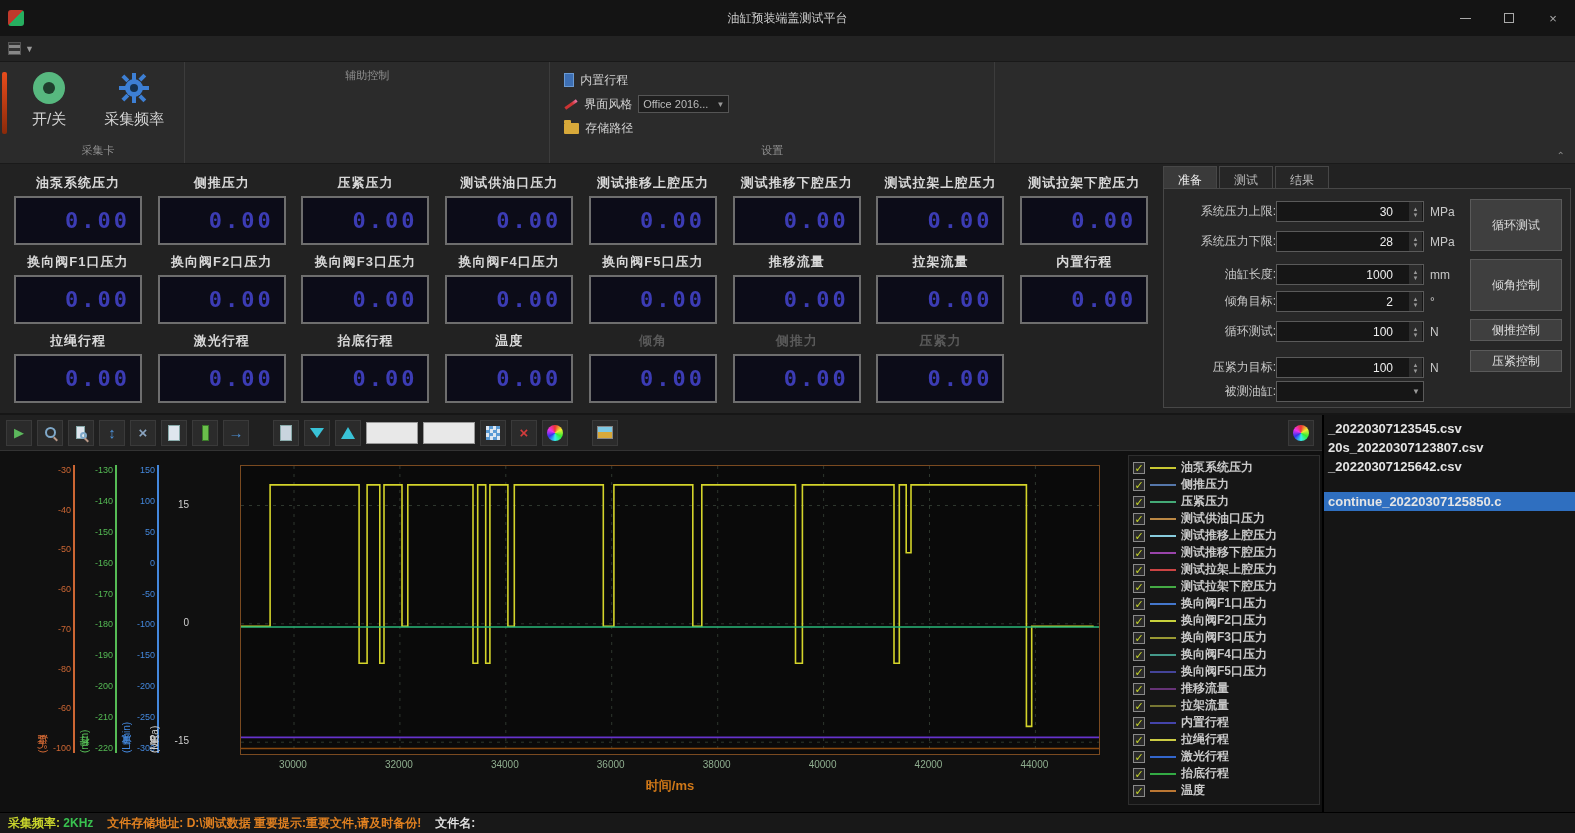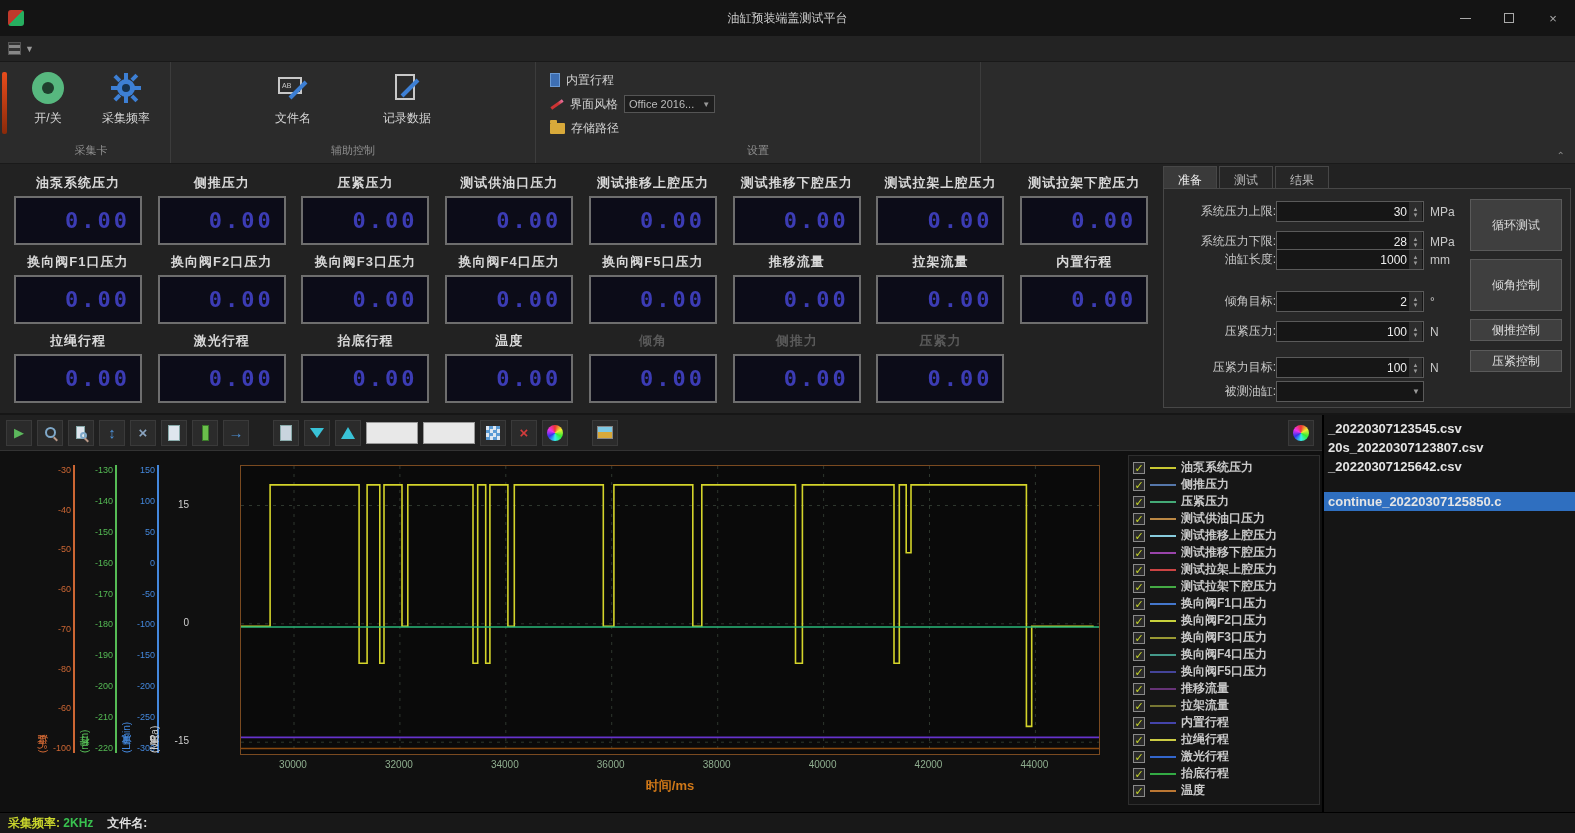"开/关" .big-btn .cap { font-size: 12px -> 15px }
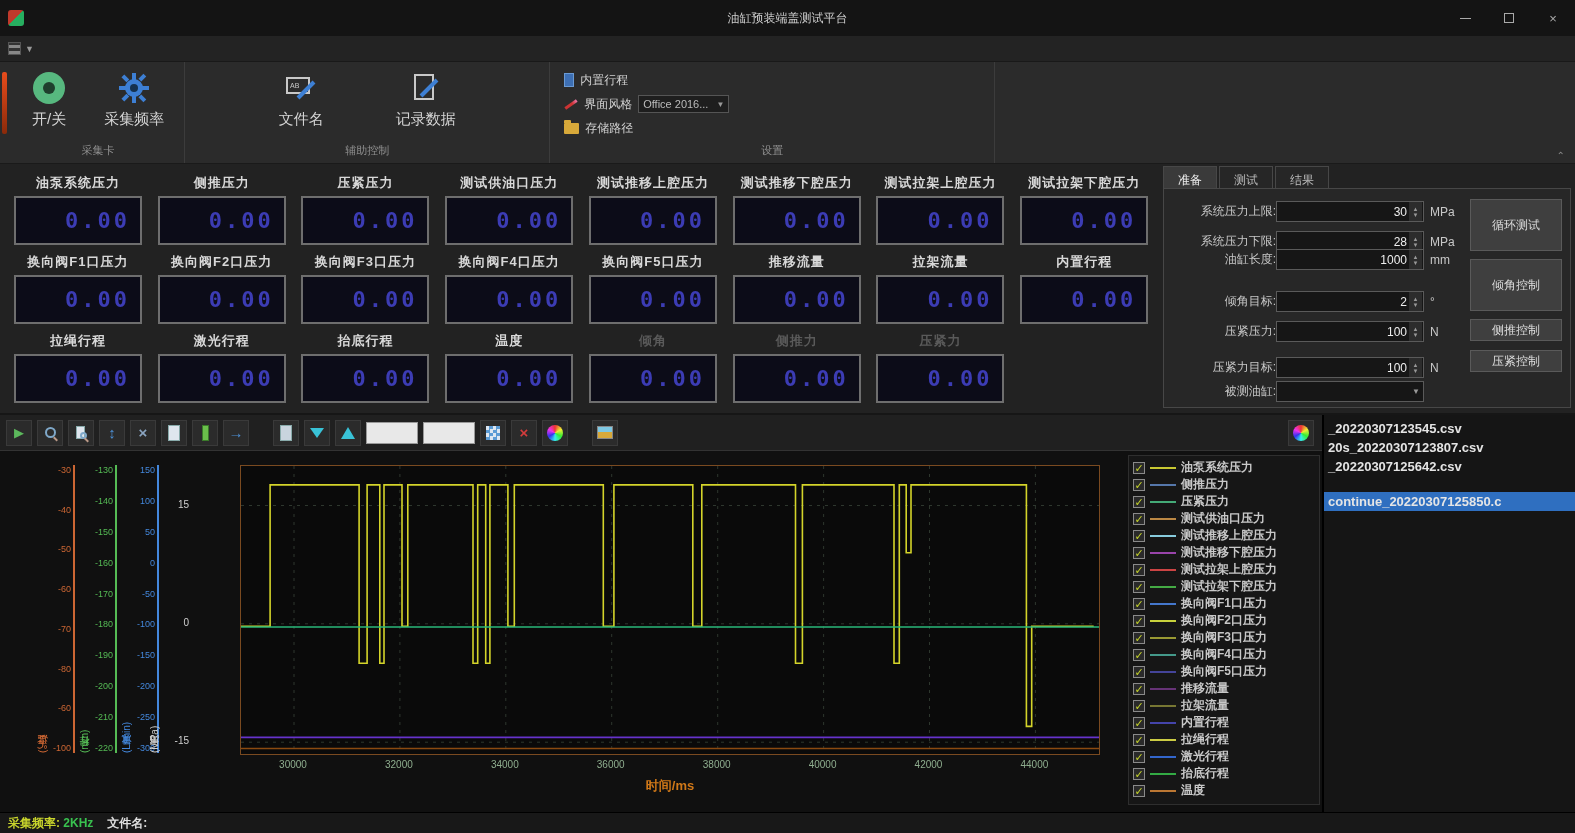"文件名" div.rgroup-body { html: <div> <div> <svg> <rect></rect> <text>AB</text> <line></line> </svg> <span>文件名</span> </div> <div> <svg> <rect></rect> <line></line> </svg> <span>记录数据</span> </div> </div> -> none }
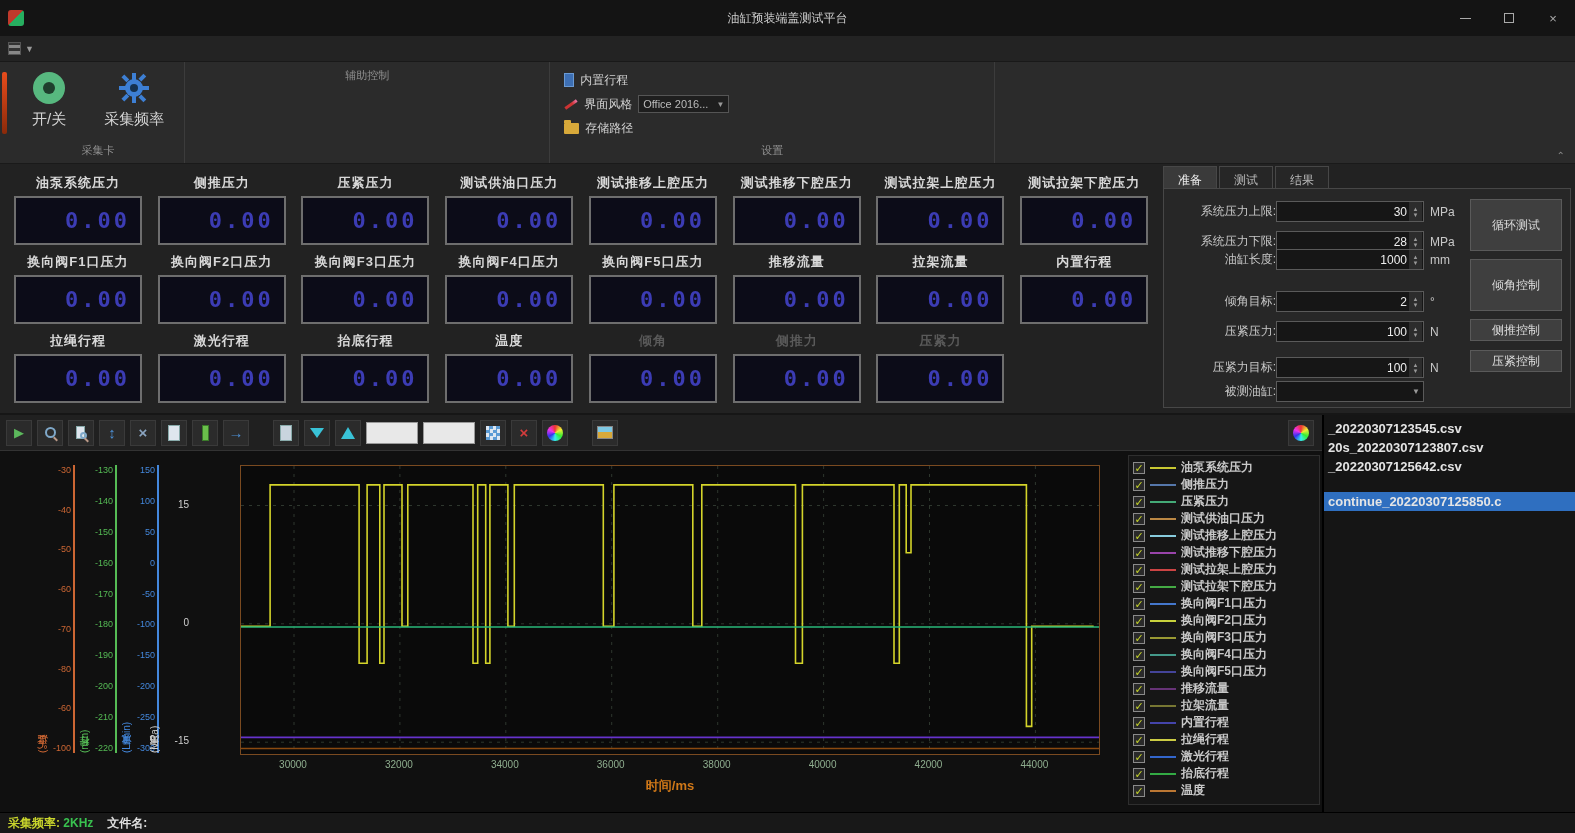"30" .sp-input { padding-right: 16px -> 30px }
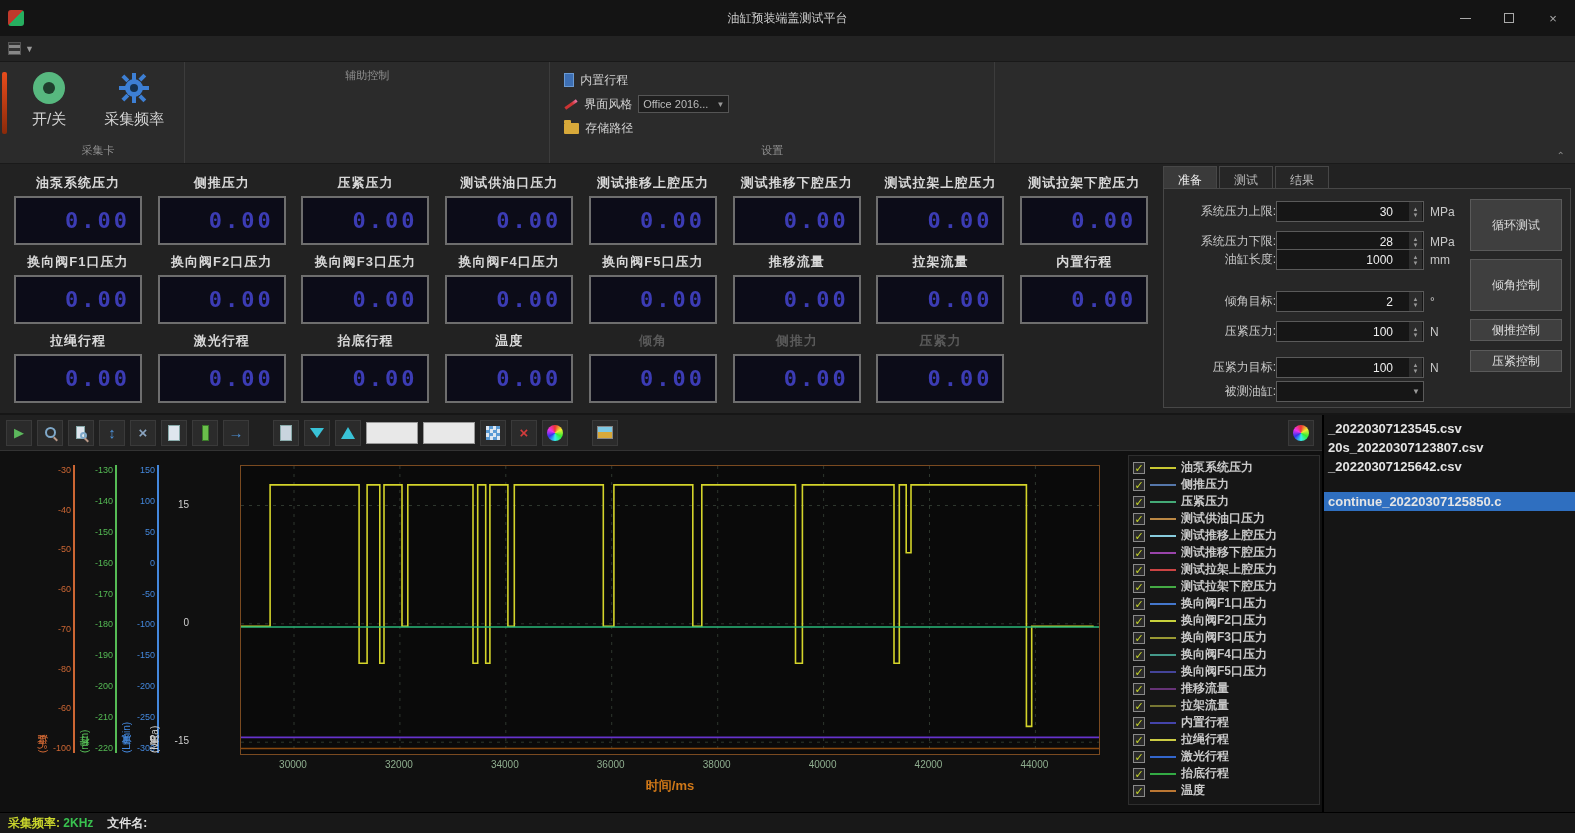"油缸长度:" div.sp-row { top: 60px -> 75px }
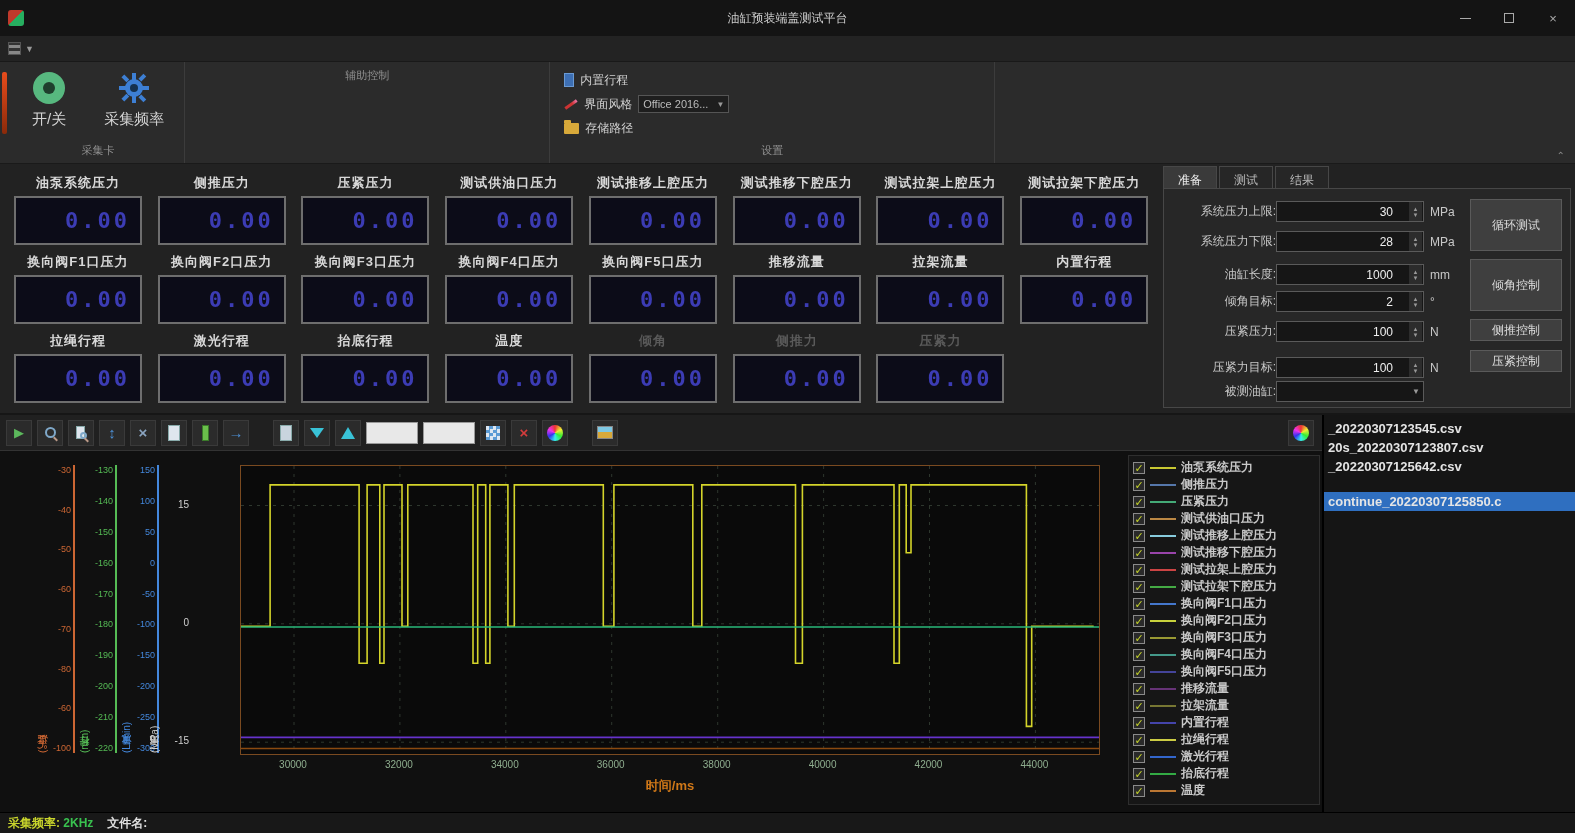"压紧压力:" span.sp-label { text: 压紧压力 -> 循环测试 }
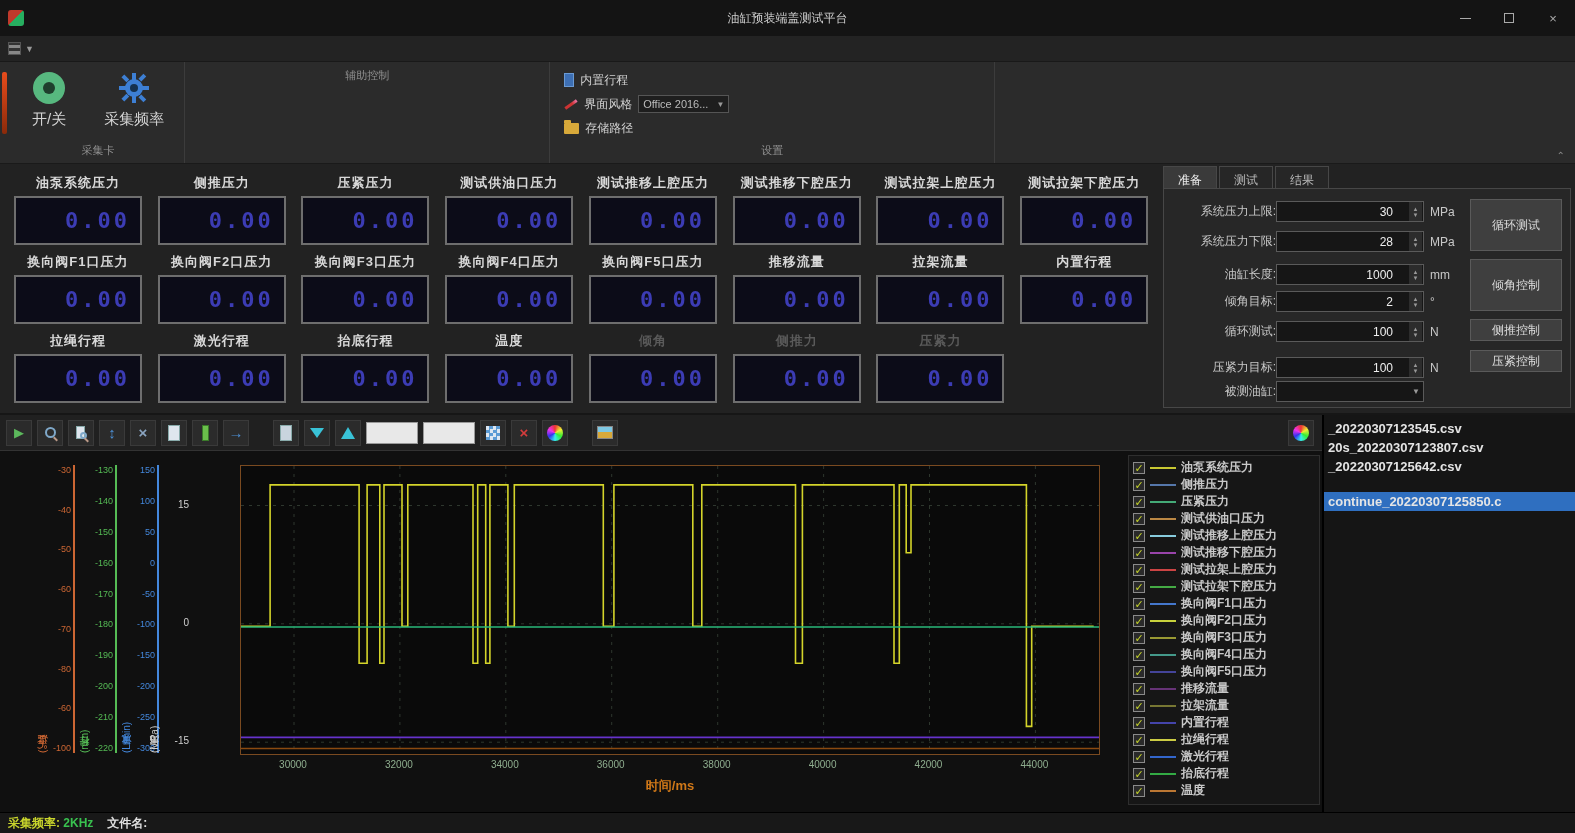"文件存储地址: D:\测试数据 重要提示:重要文件,请及时备份!" span.st-orange { html: none -> <span>文件存储地址: D:\测试数据 重要提示:重要文件,请及时备份!</span> }
